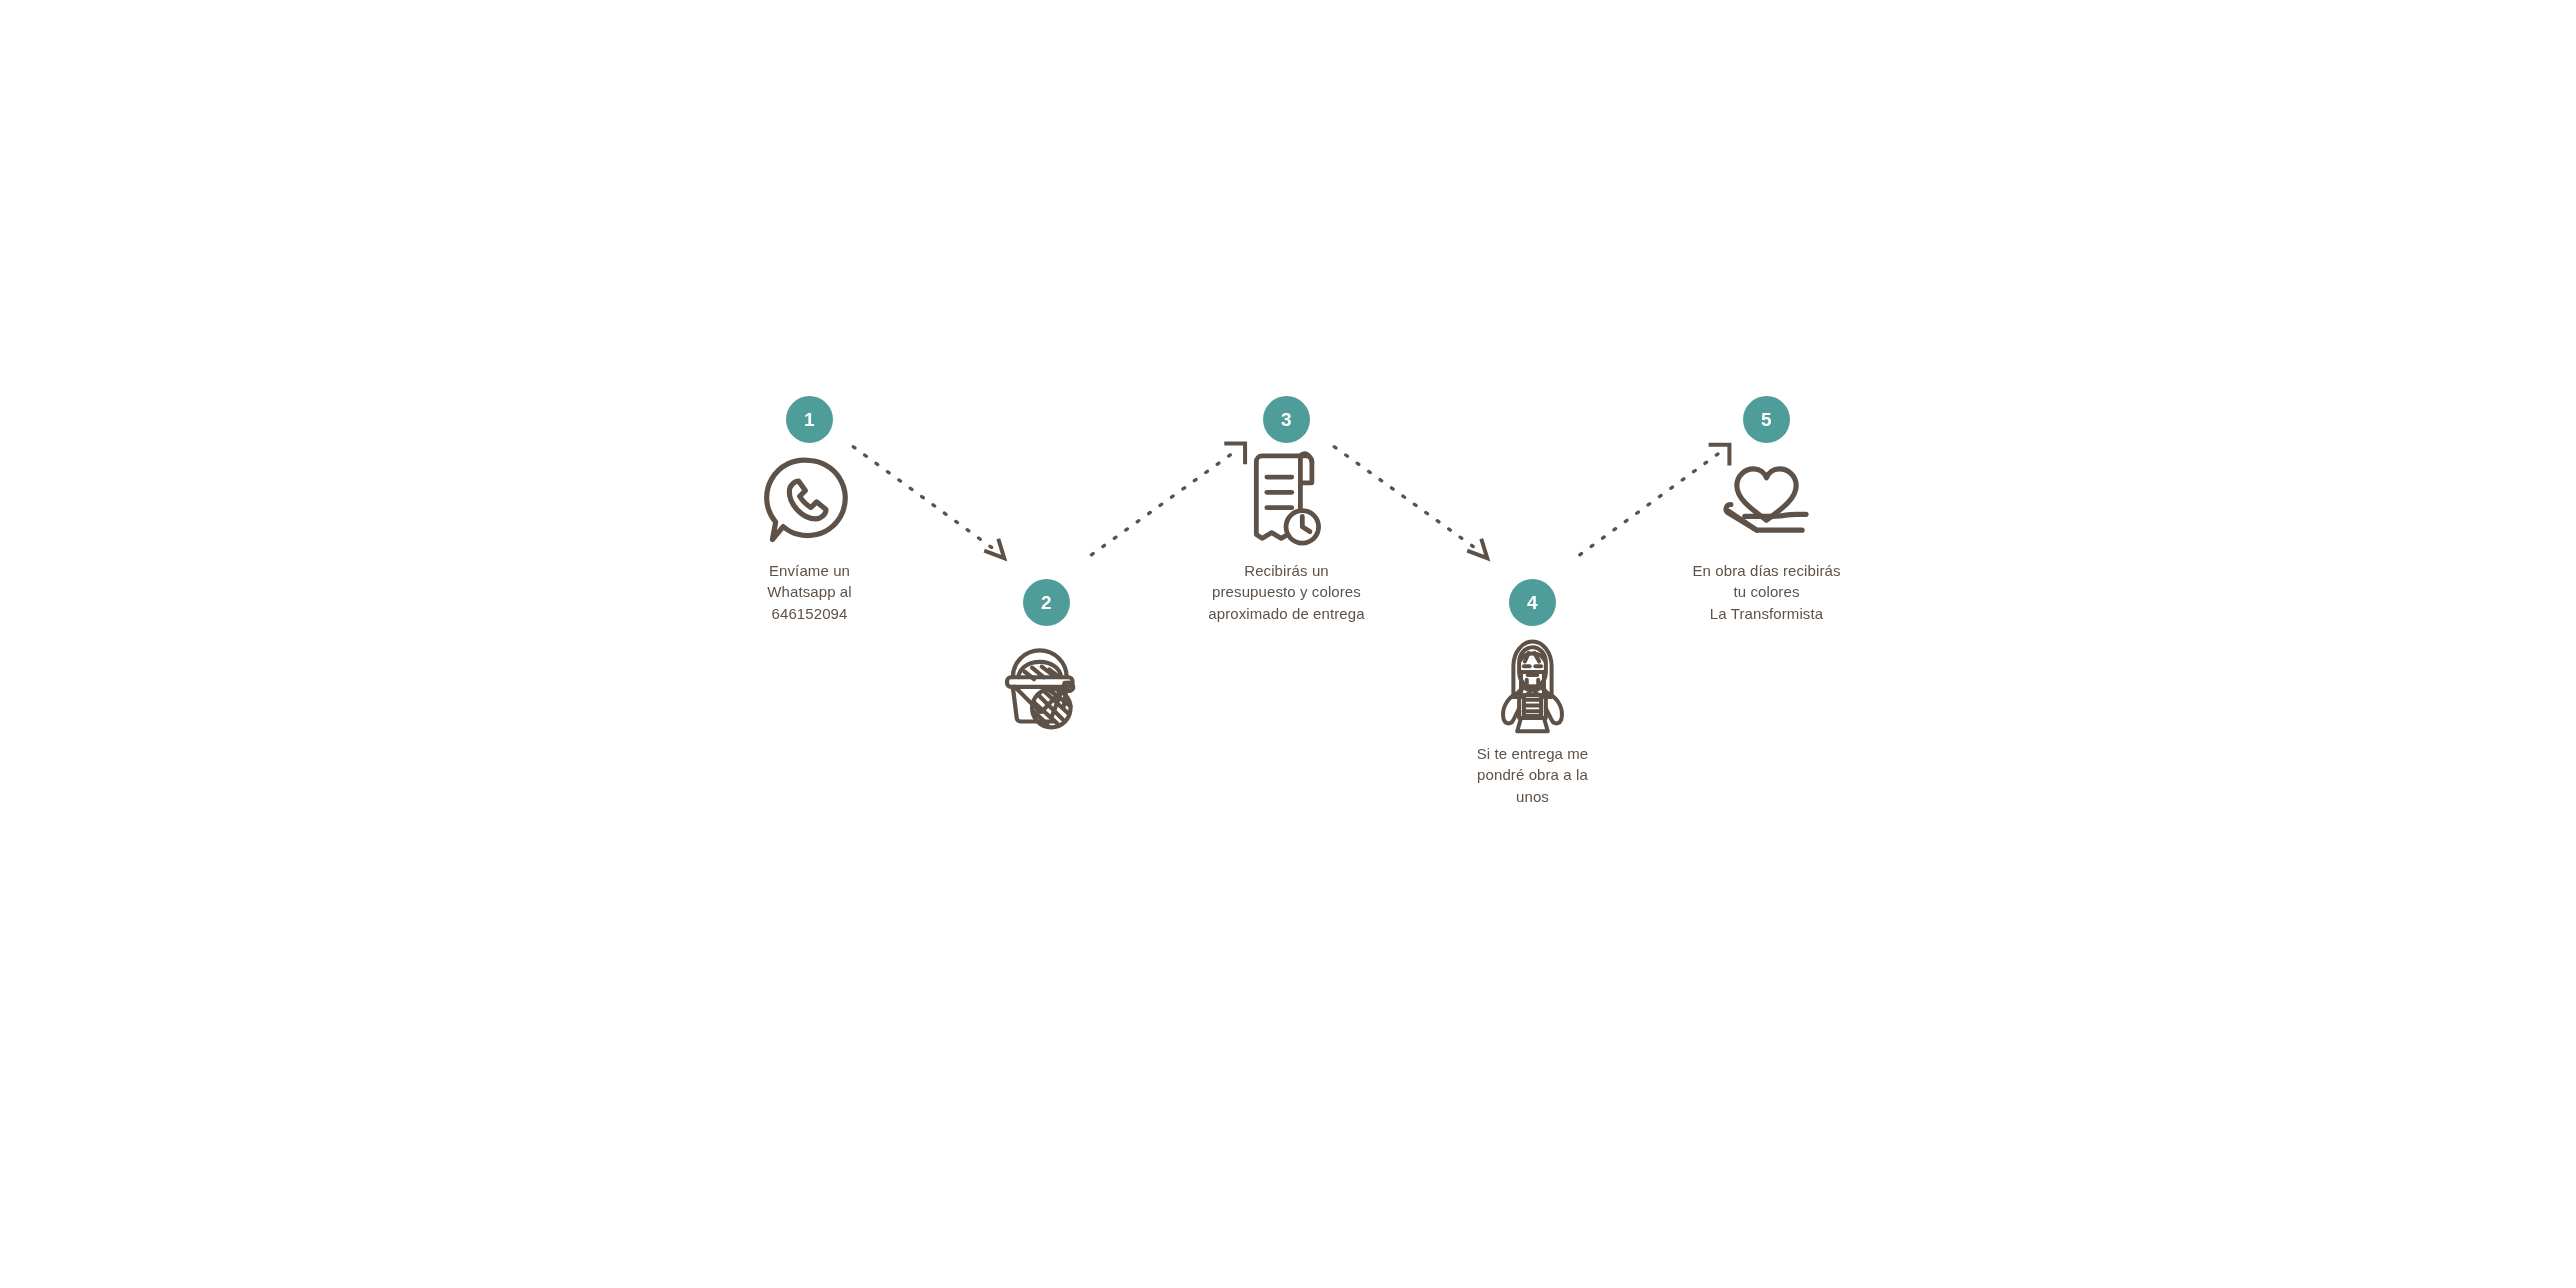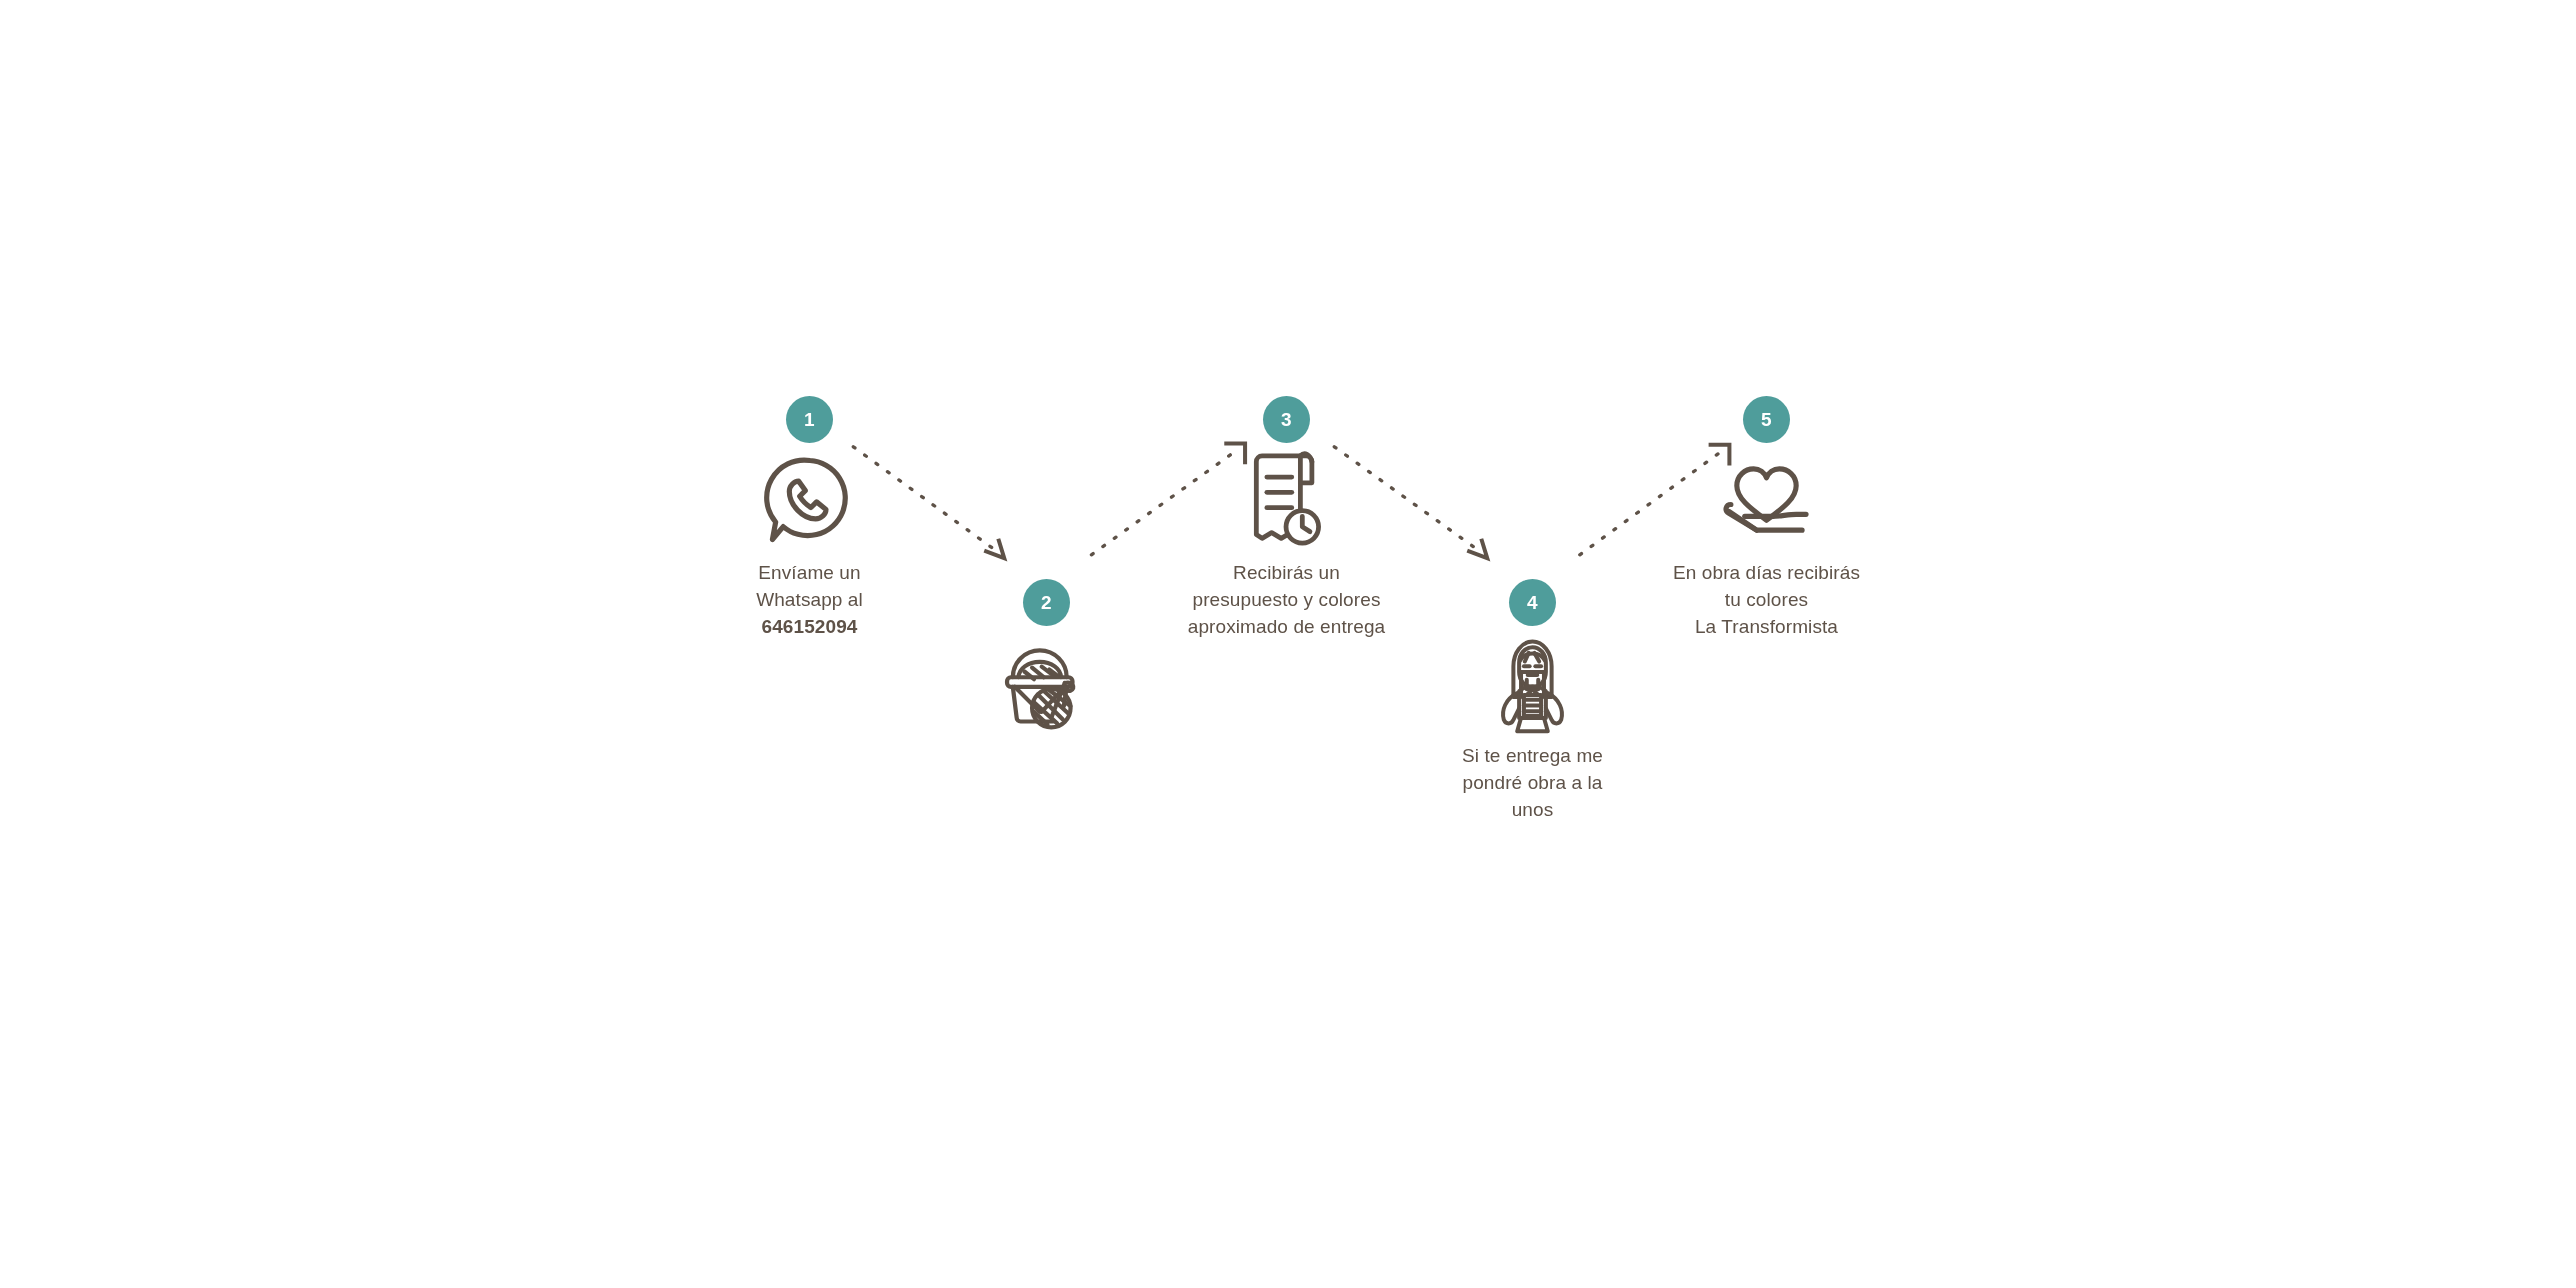"Envíame un" .caption { font-size: 19px -> 15px }
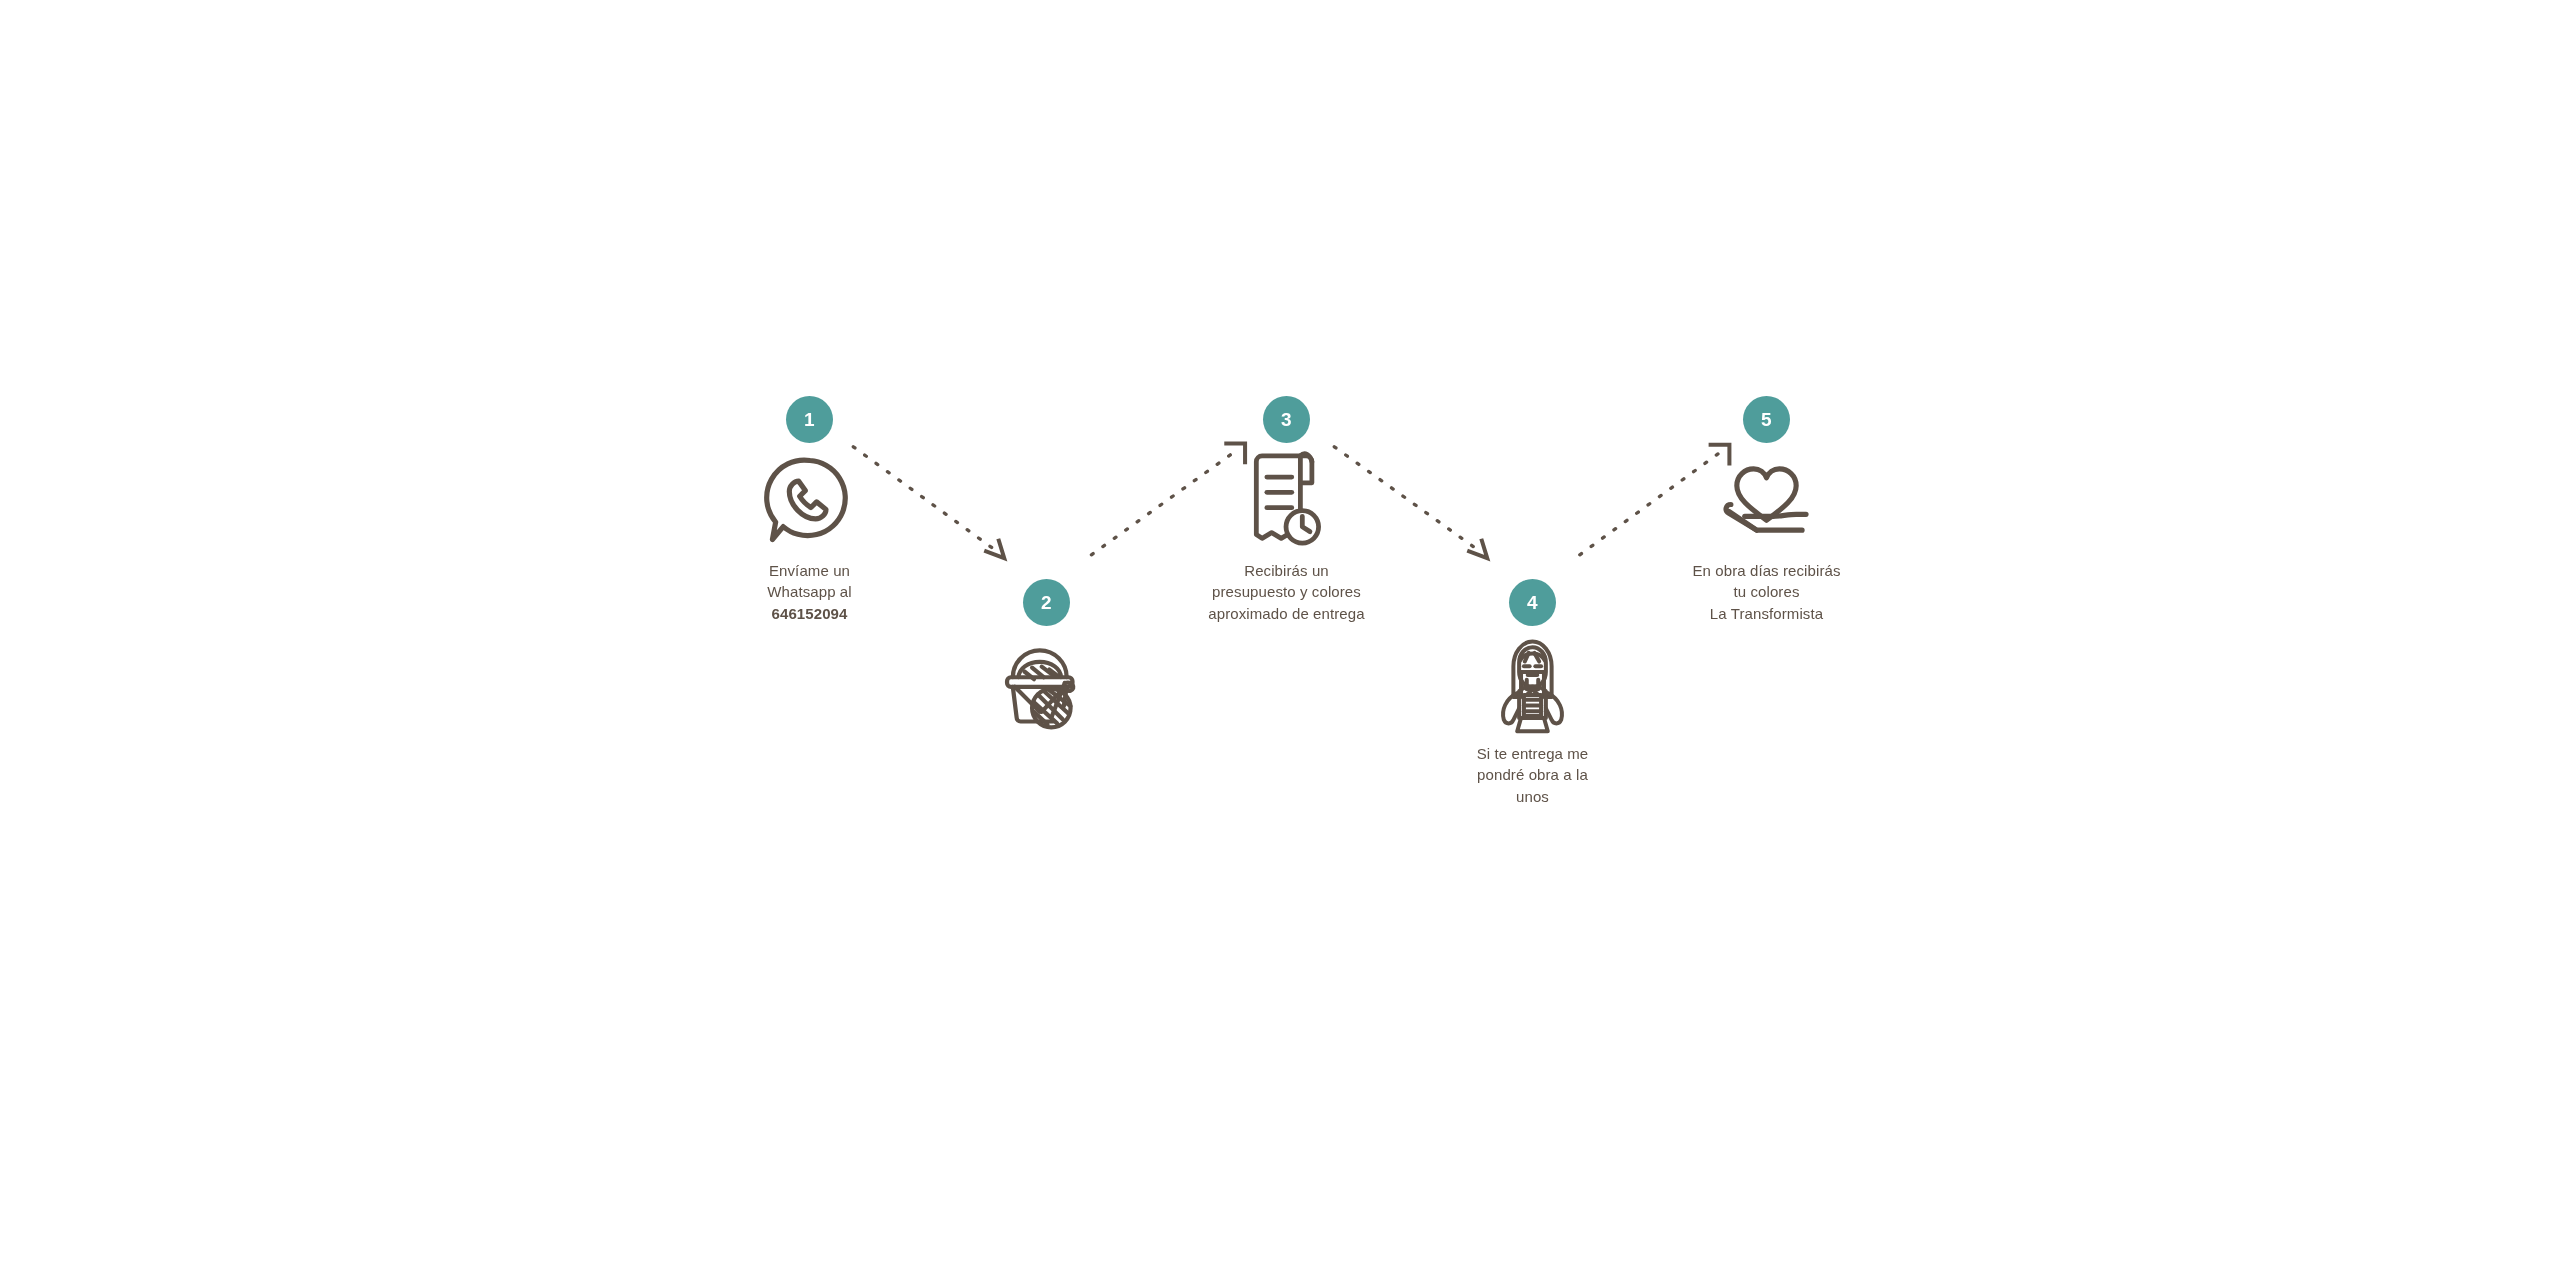"646152094" .caption .strong { font-weight: 700 -> 400 }
